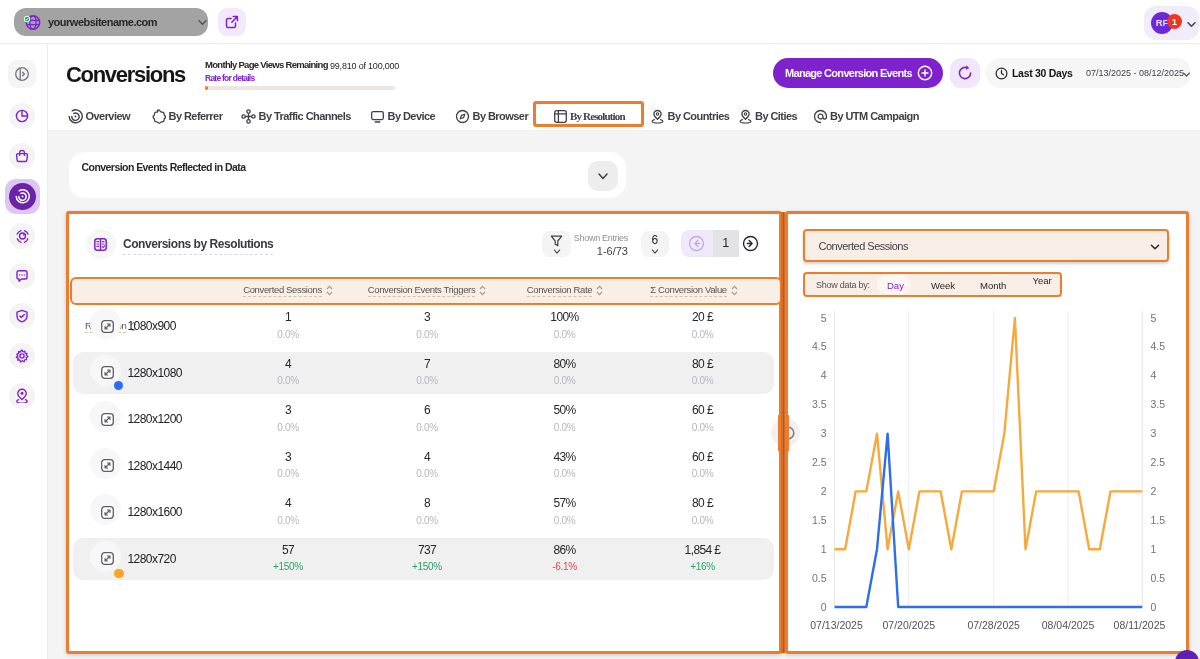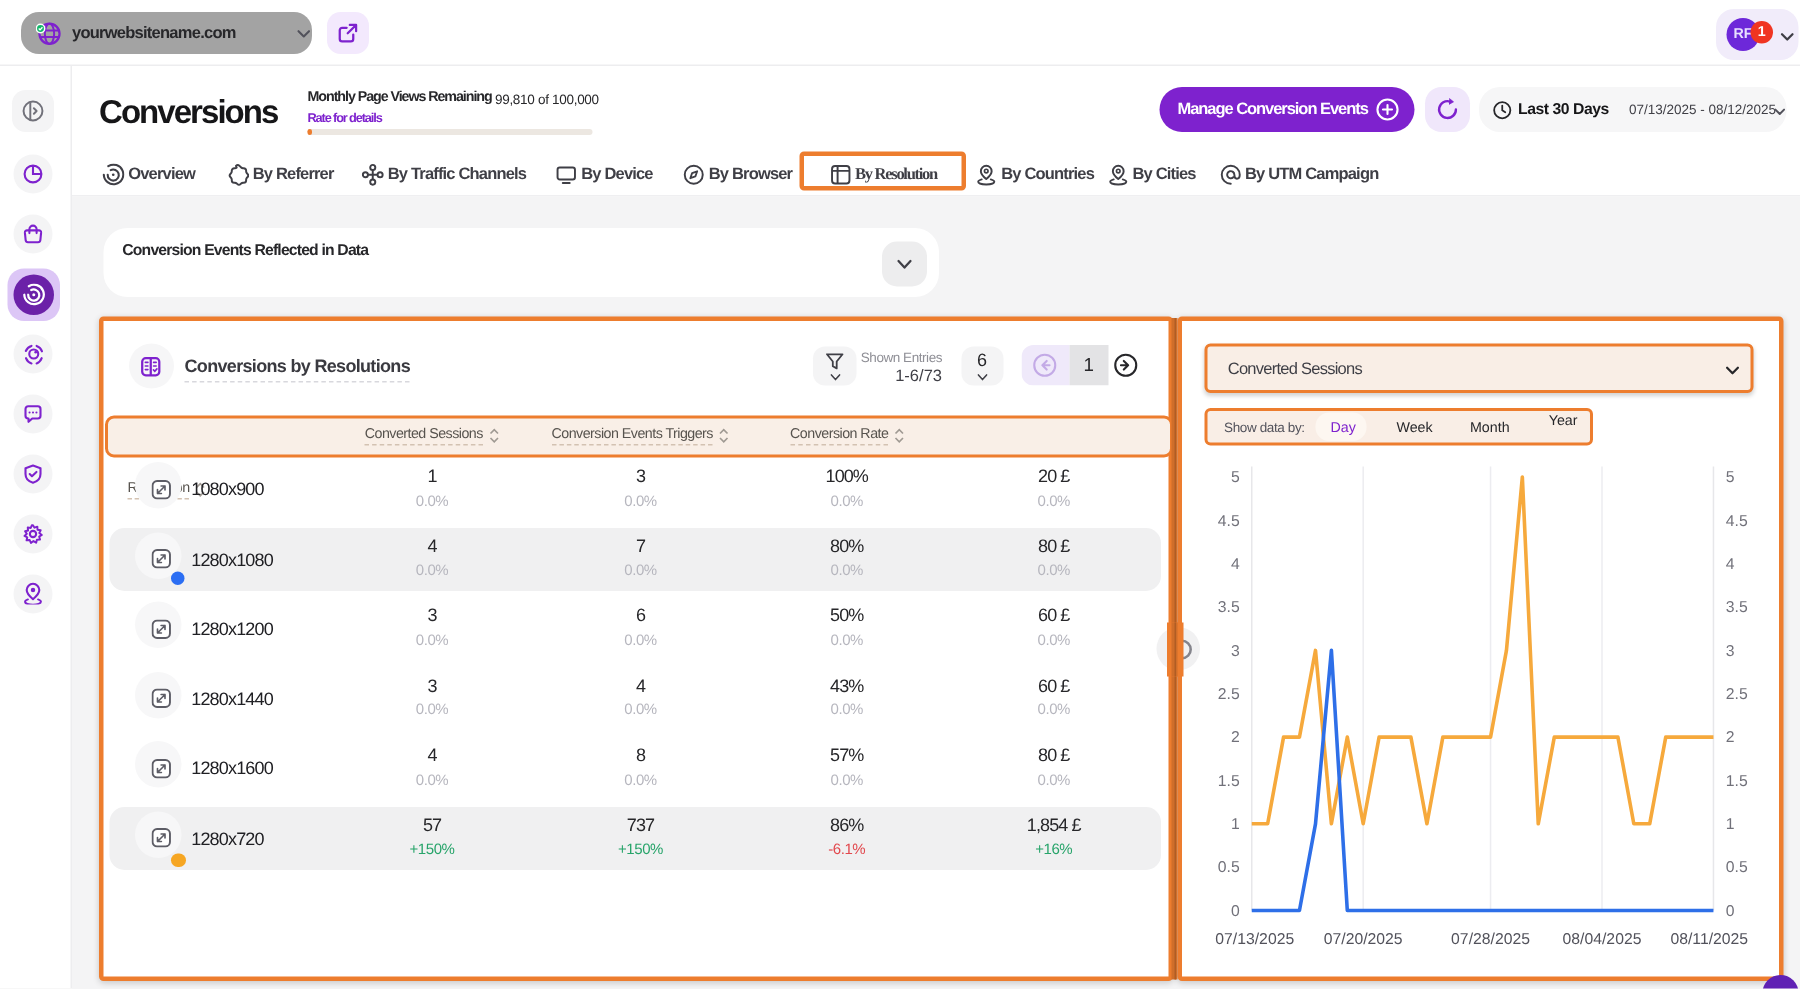"Σ Conversion Value" div.thl { html: none -> <div> <span>Σ Conversion Value</span> <svg> <path></path> <path></path> </svg> </div> }
